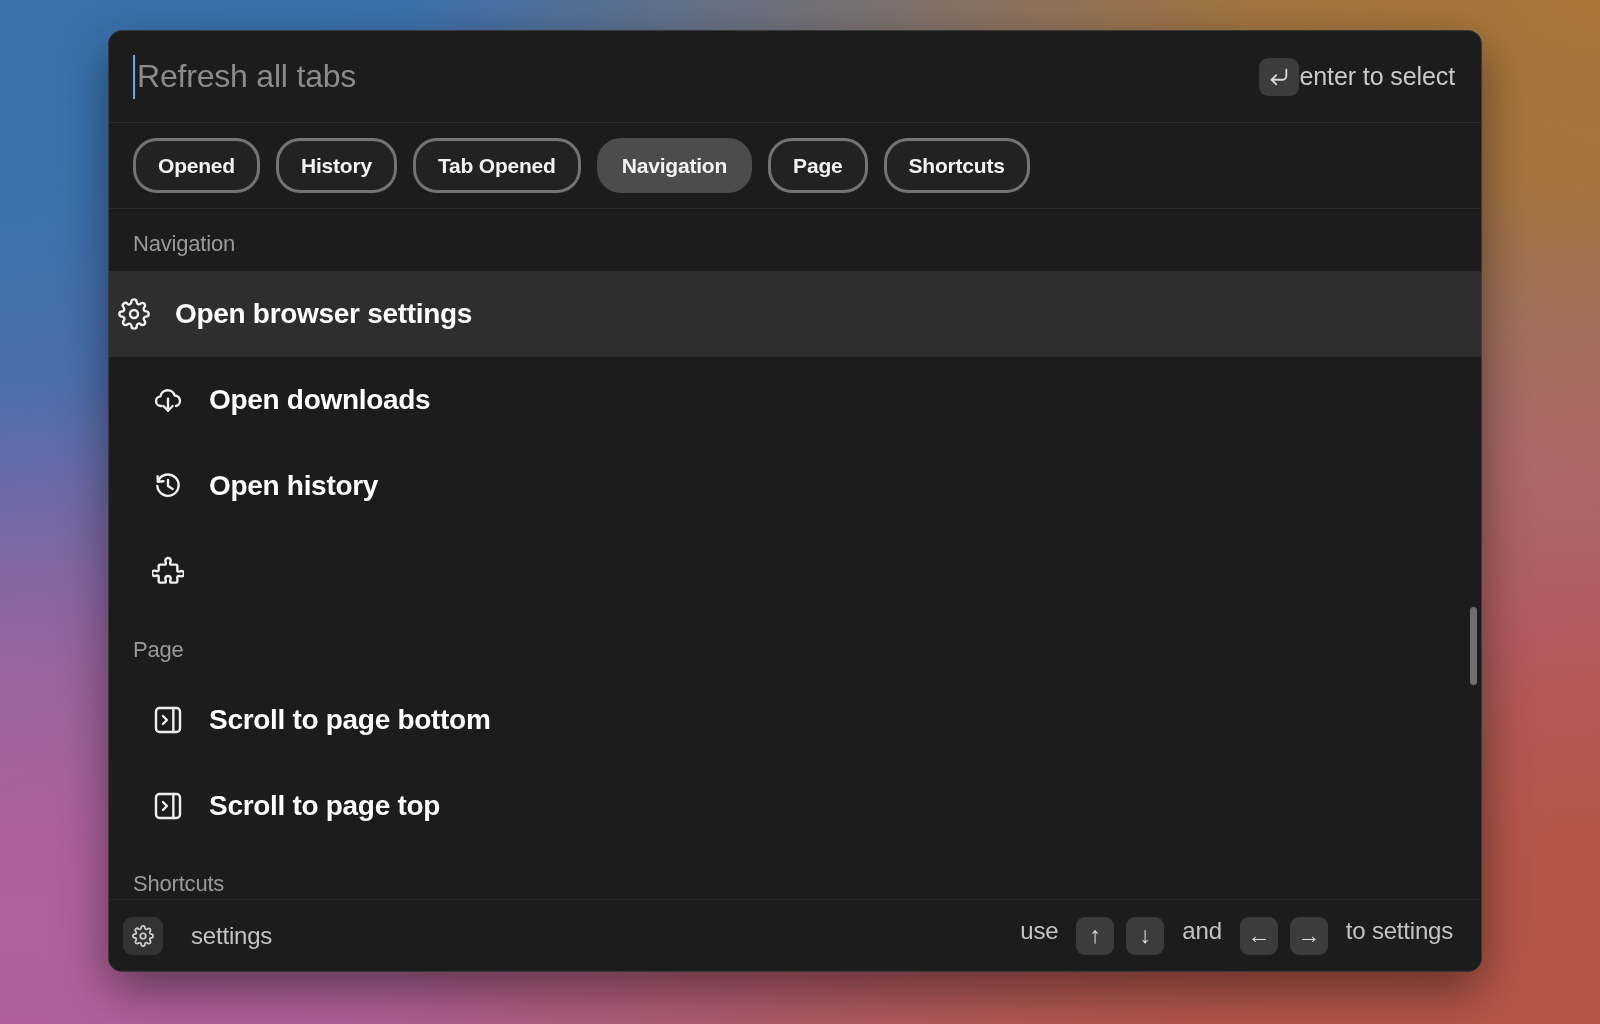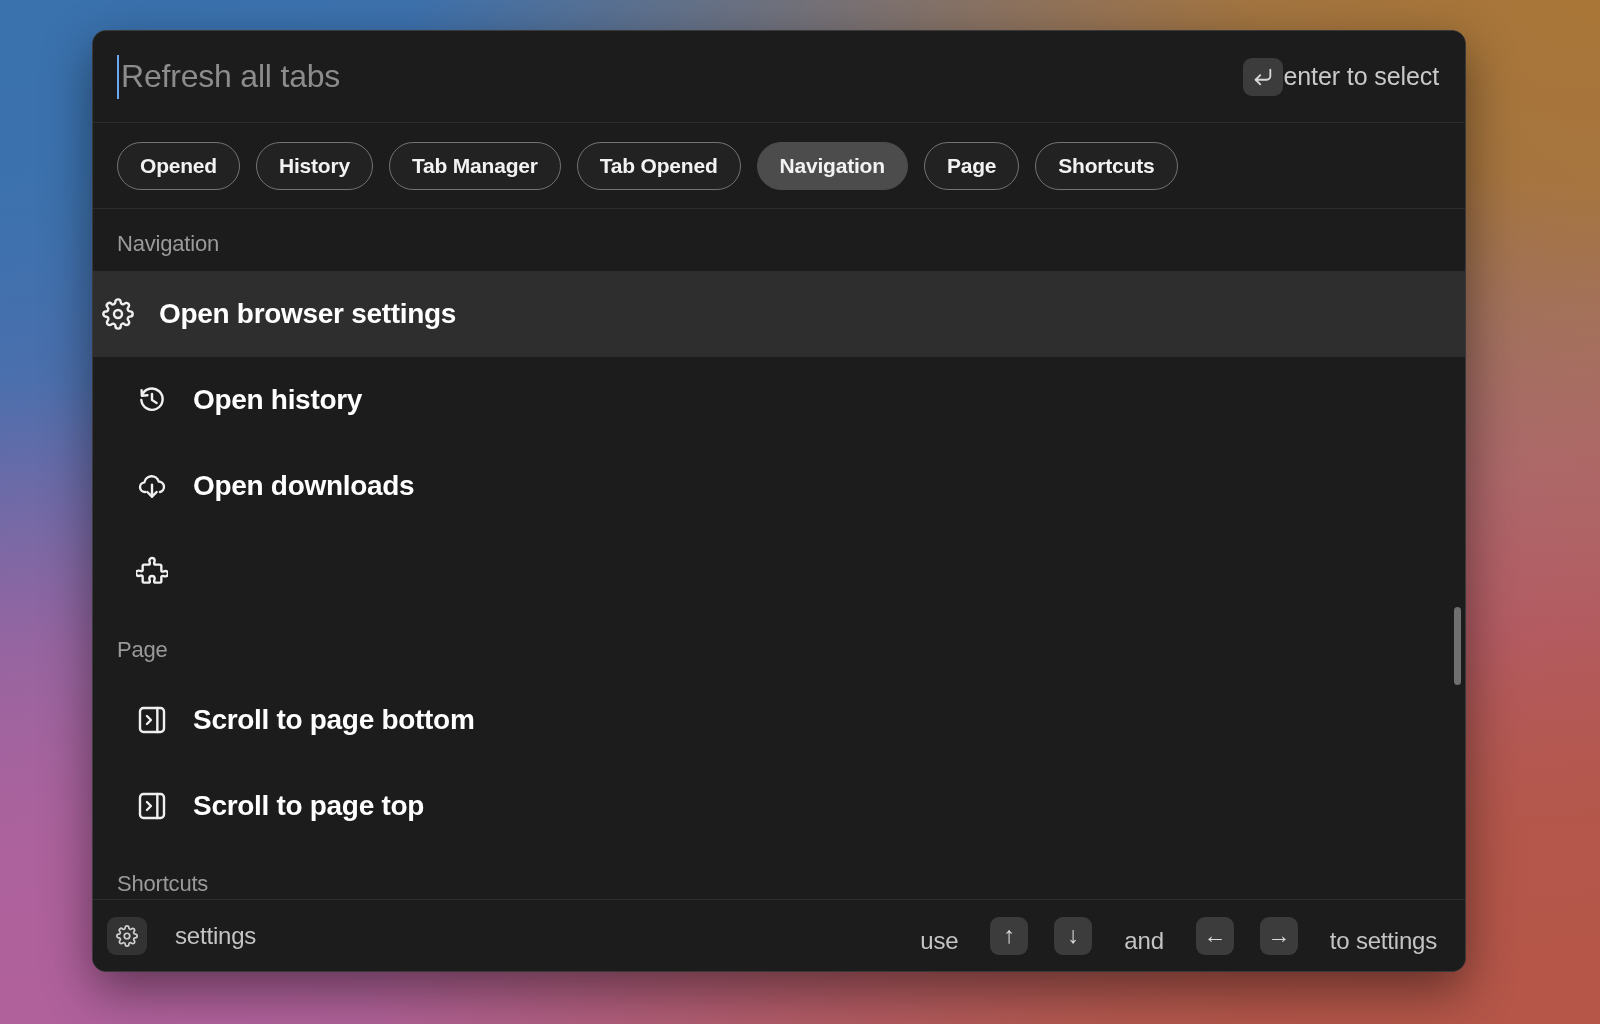"Refresh all tabs" .palette { left: 92px -> 108px }
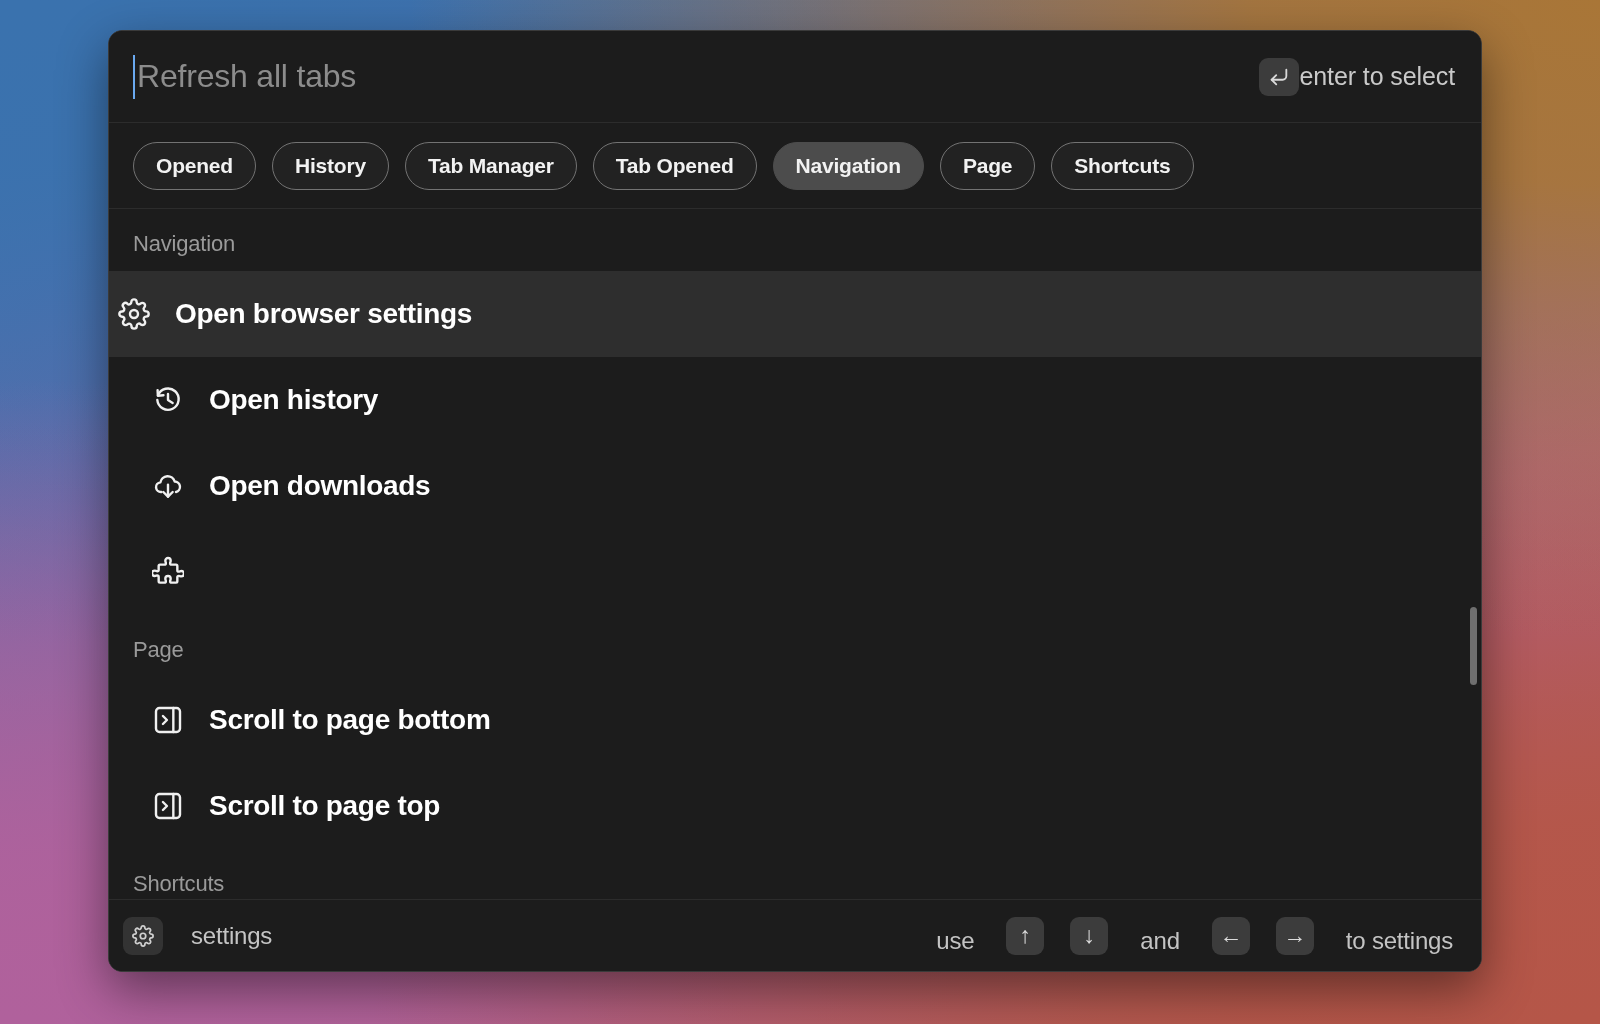"Opened" .tab-pill { border: 1px solid #737373 -> 3px solid #737373; height: 48px -> 55px }
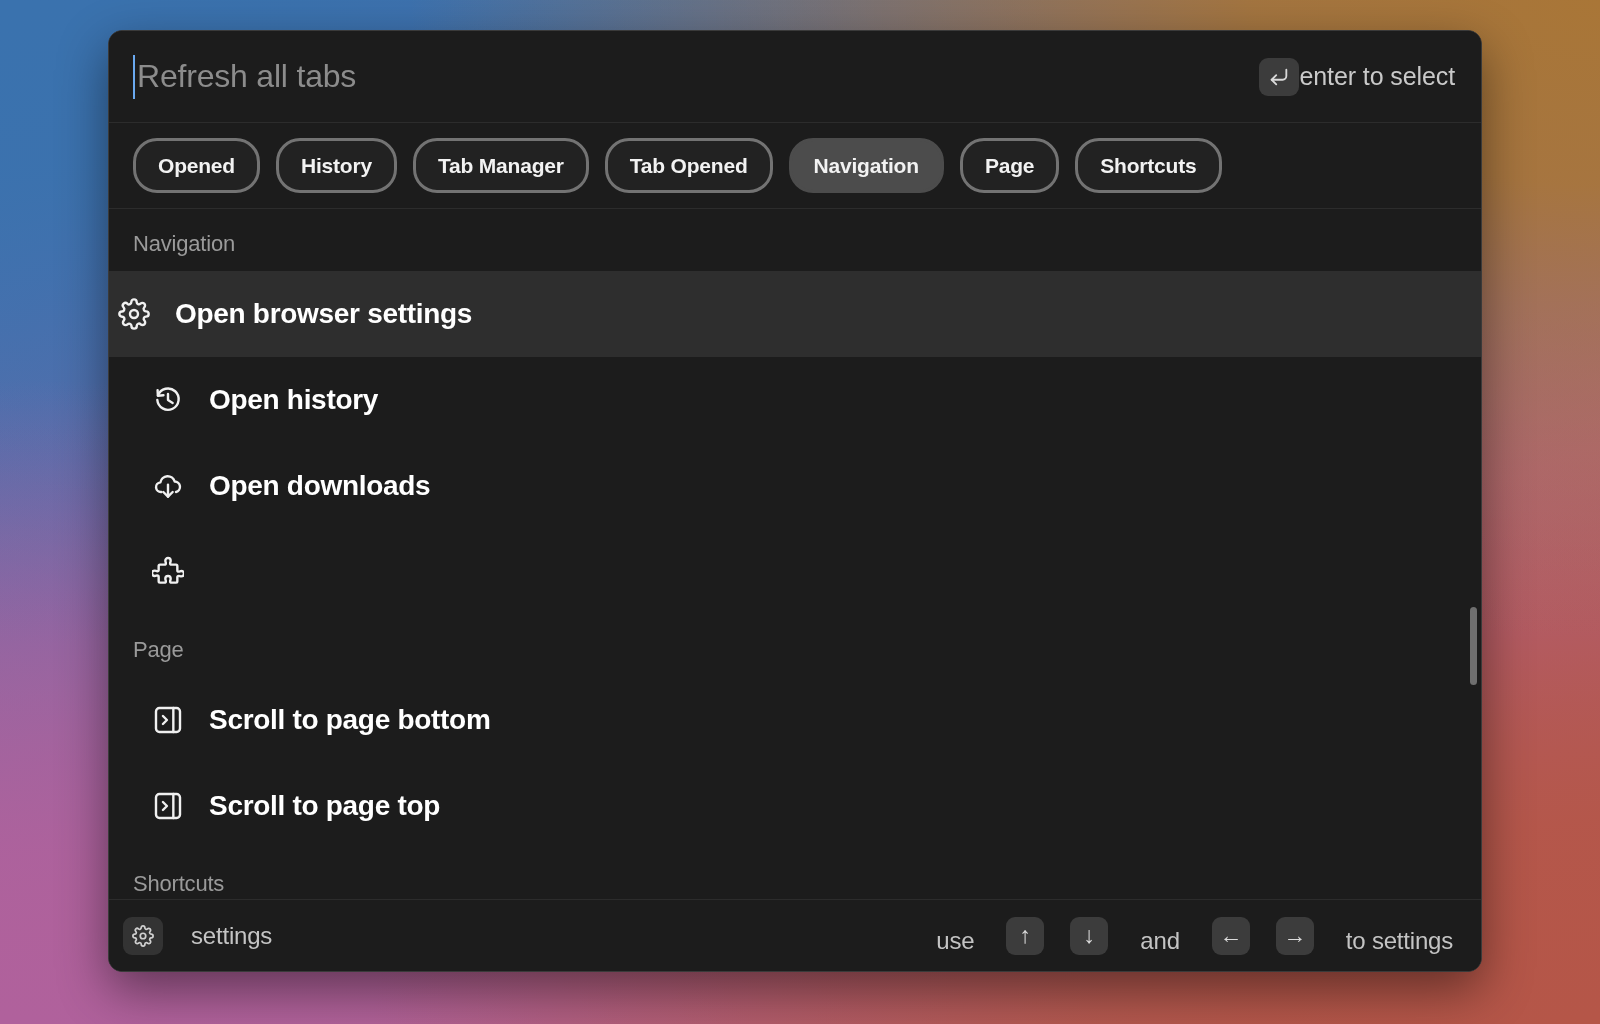"Tab Manager" div.tab-pill { html: <div>Tab Manager</div> -> none }
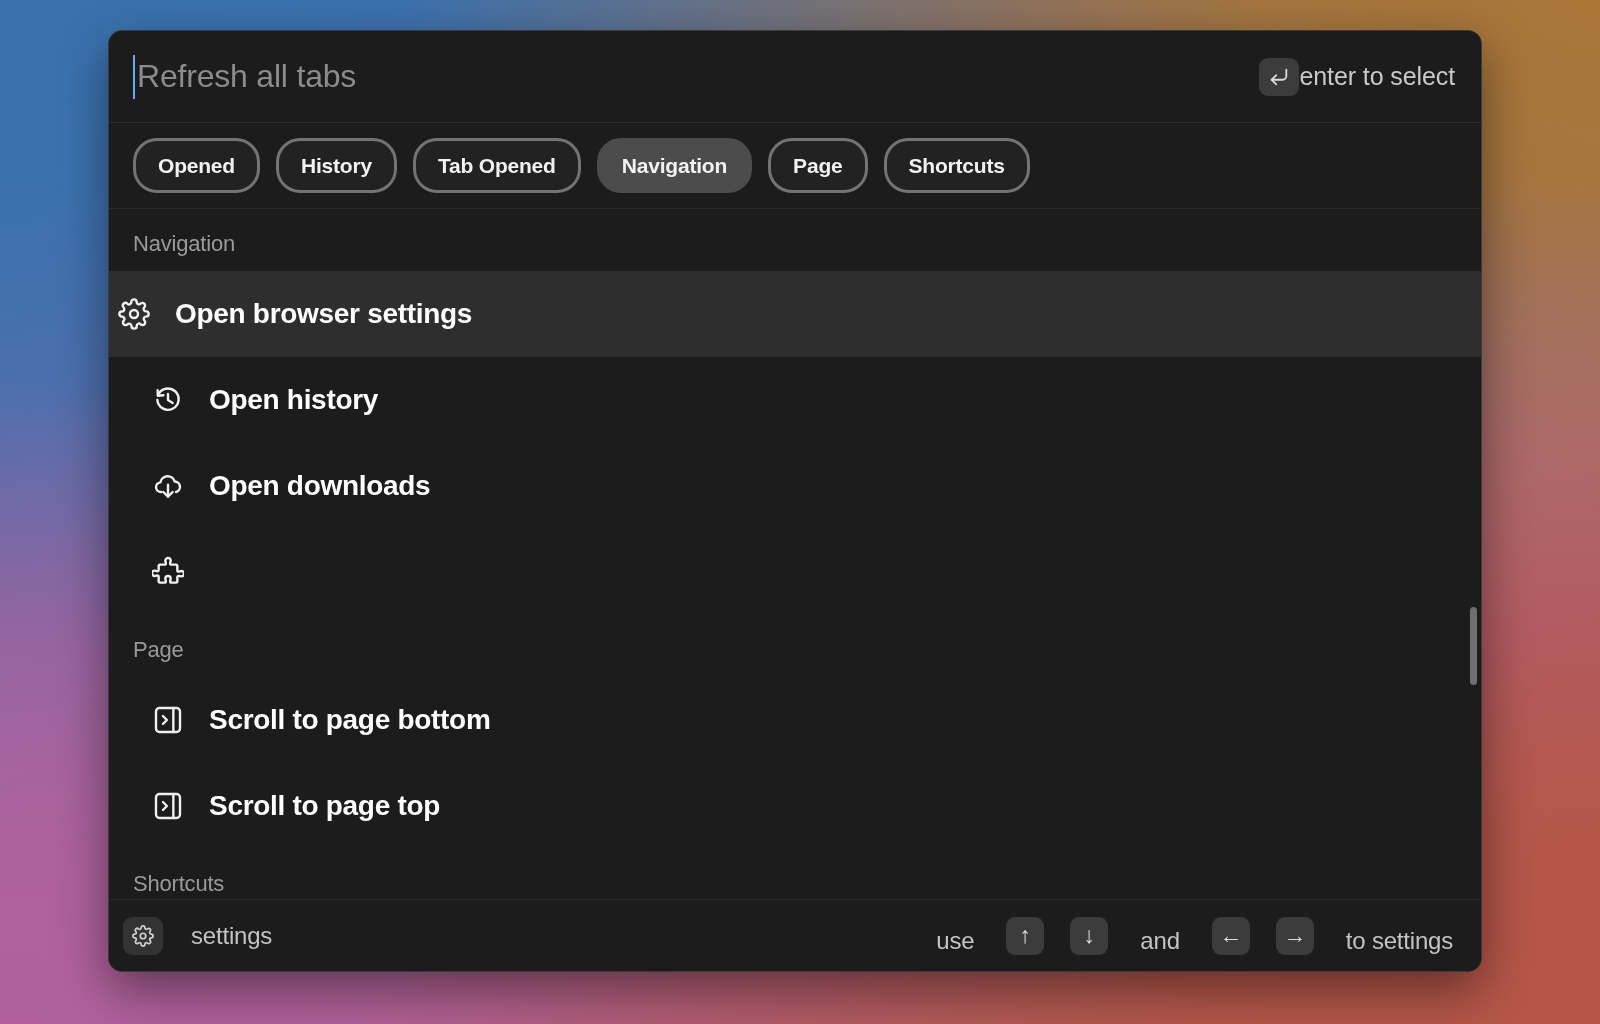"Open history" div.cmd-row { order: before "Open downloads" -> after "Open downloads" }
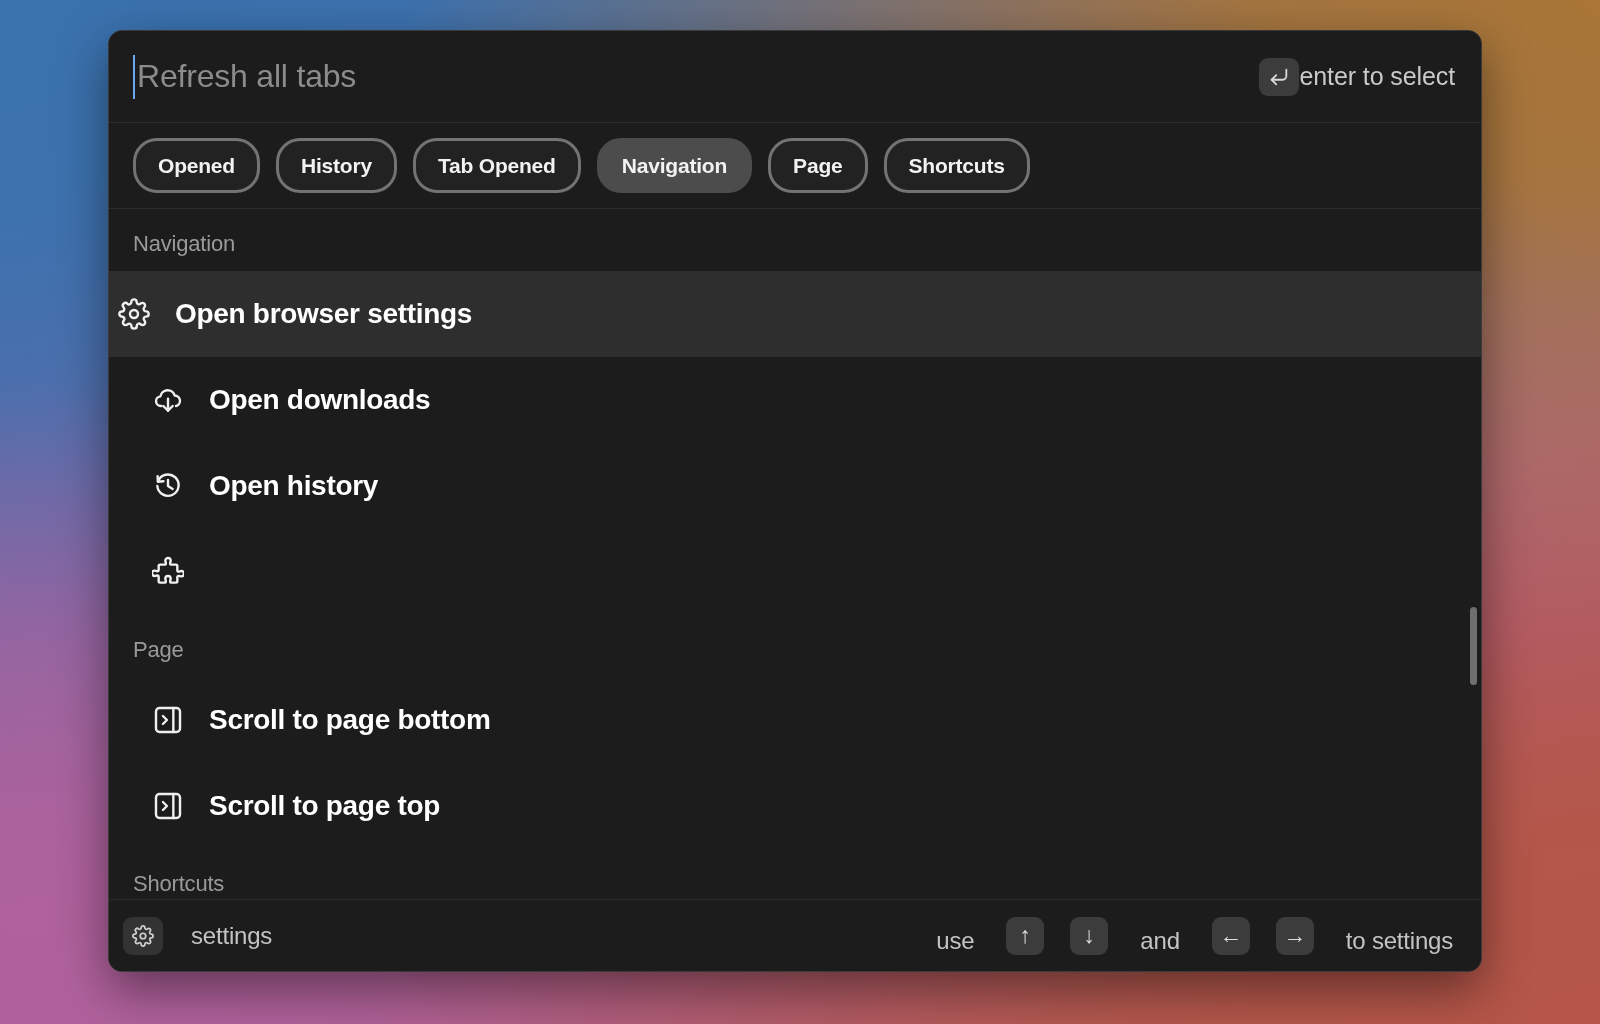"use" .footer-right { align-items: flex-end -> flex-start; gap: 26px -> 12px }
